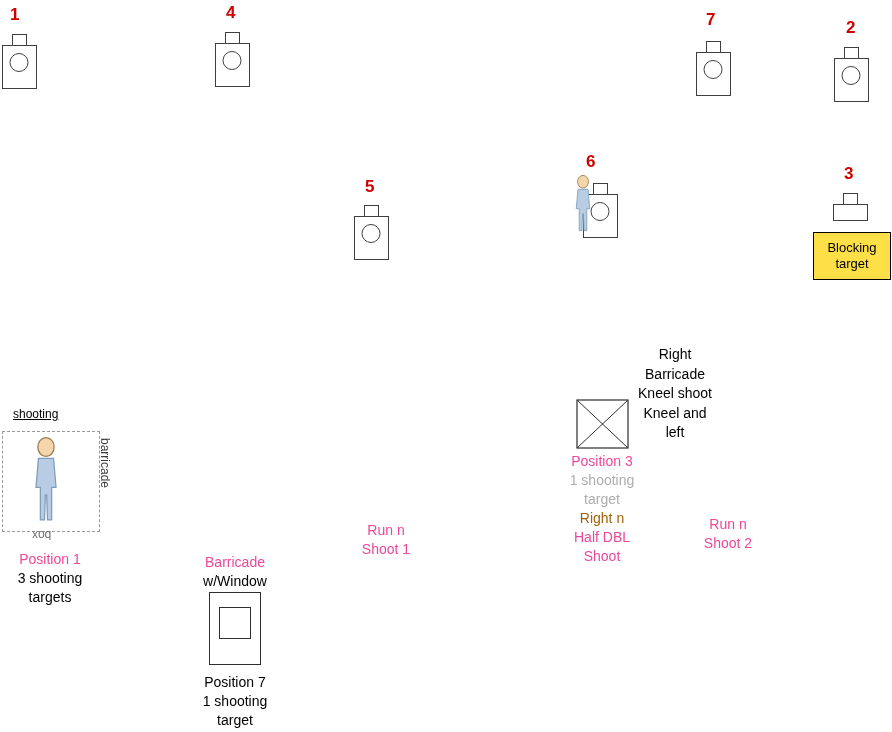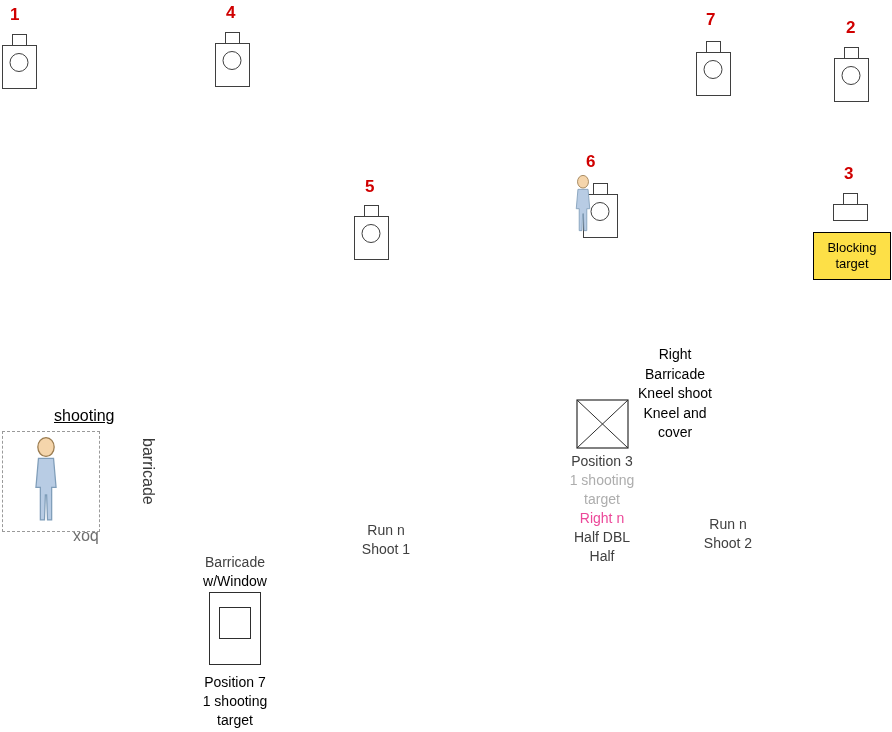"shooting" .lbl { font-size: 16px -> 12px; margin-left: 41px -> none }
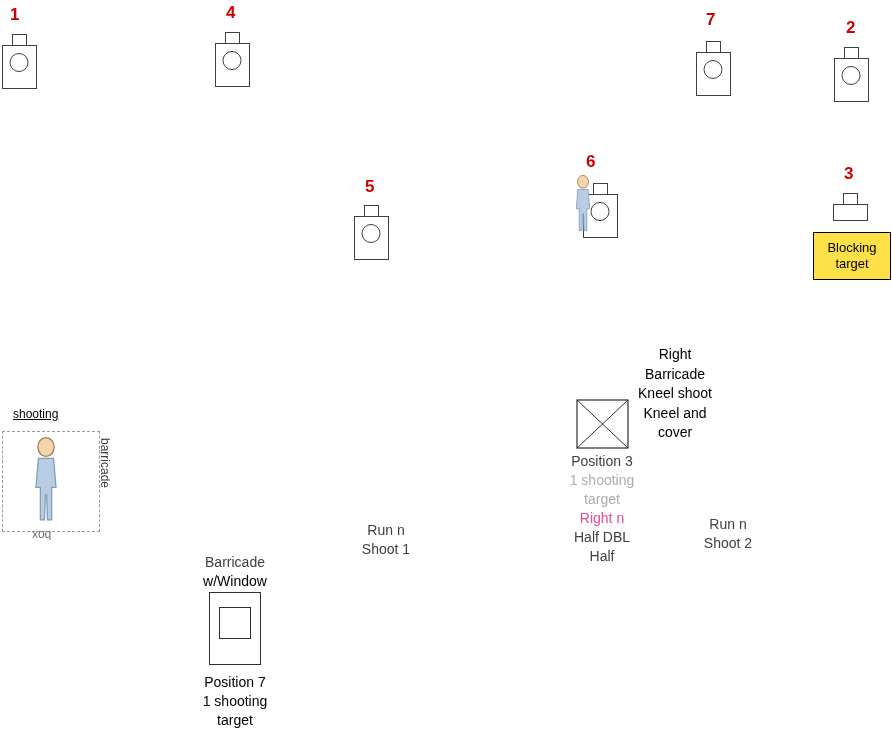"cover" div { text: cover -> left }
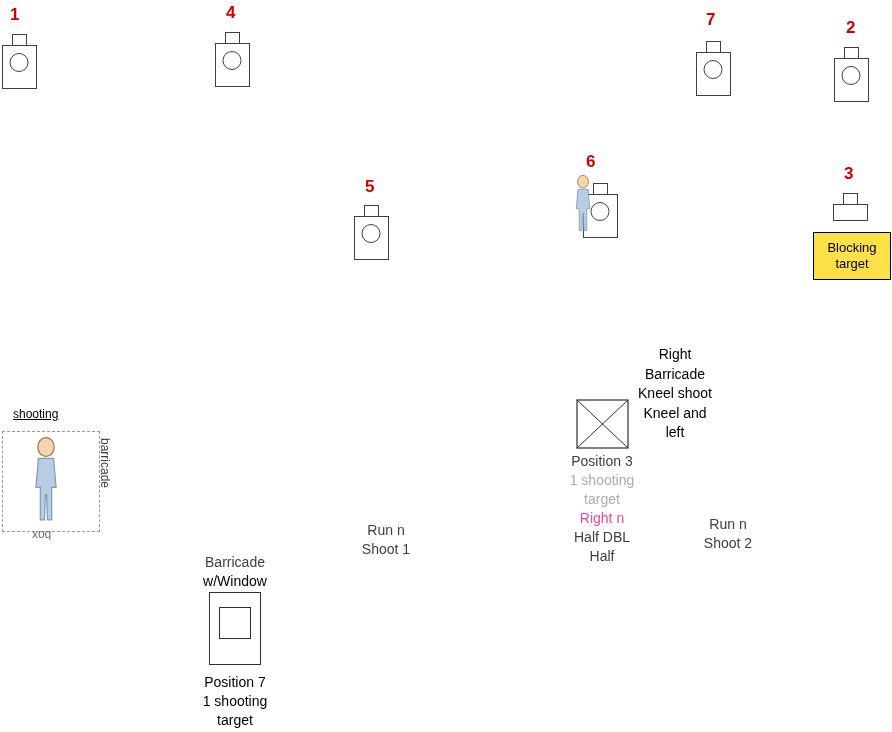"Position 3" .muted { color: #404040 -> #ec4899 }
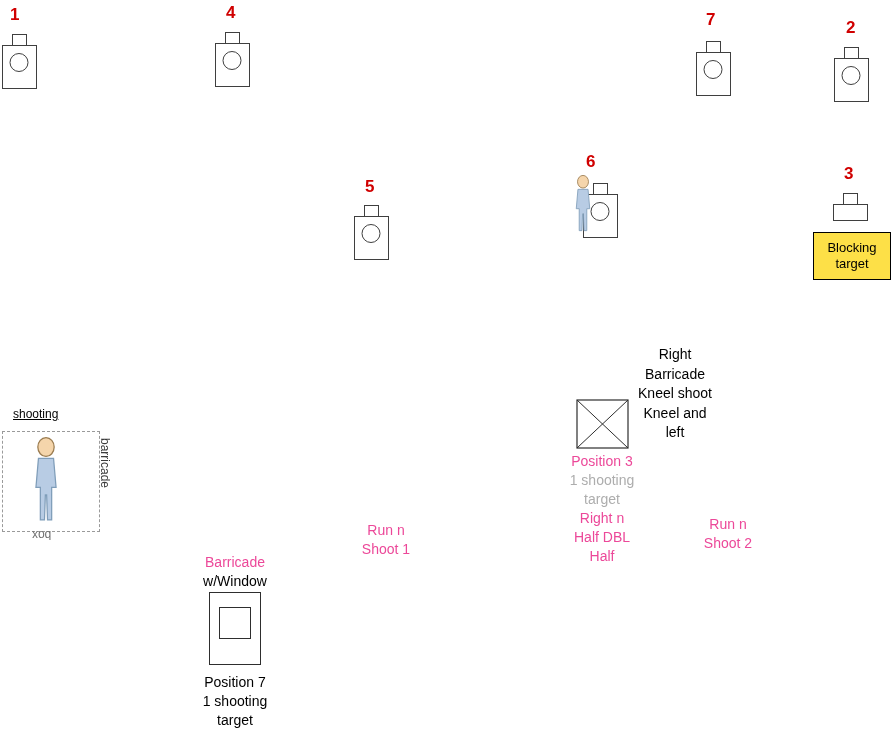"Right n" .dark { color: #ec4899 -> #a16207 }
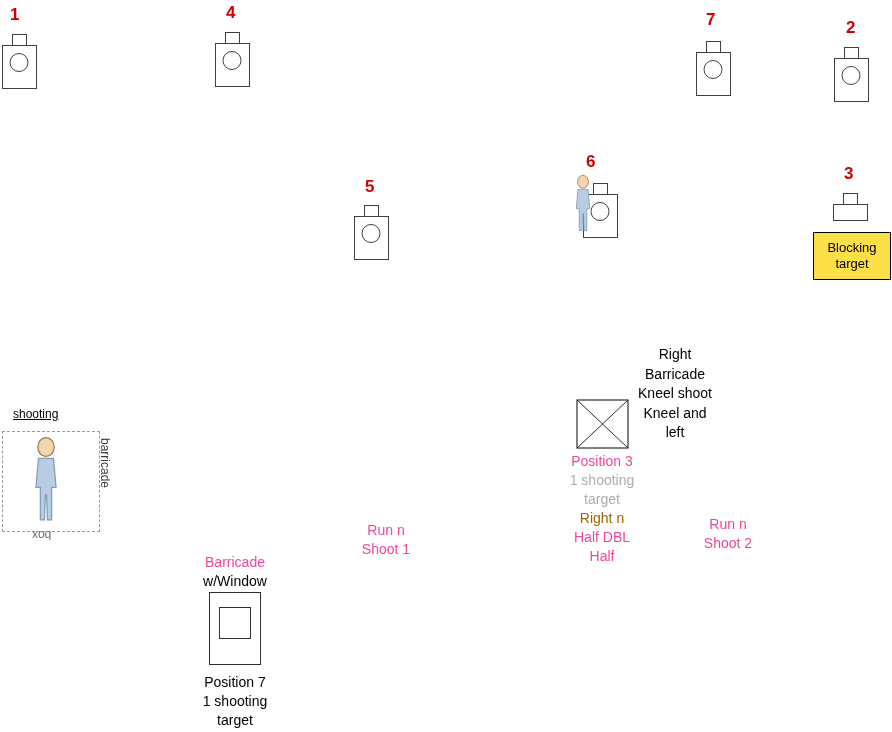"Position 1" div.txtcol { html: none -> <div> <div>Position 1</div> <div>3 shooting</div> <div>targets</div> </div> }
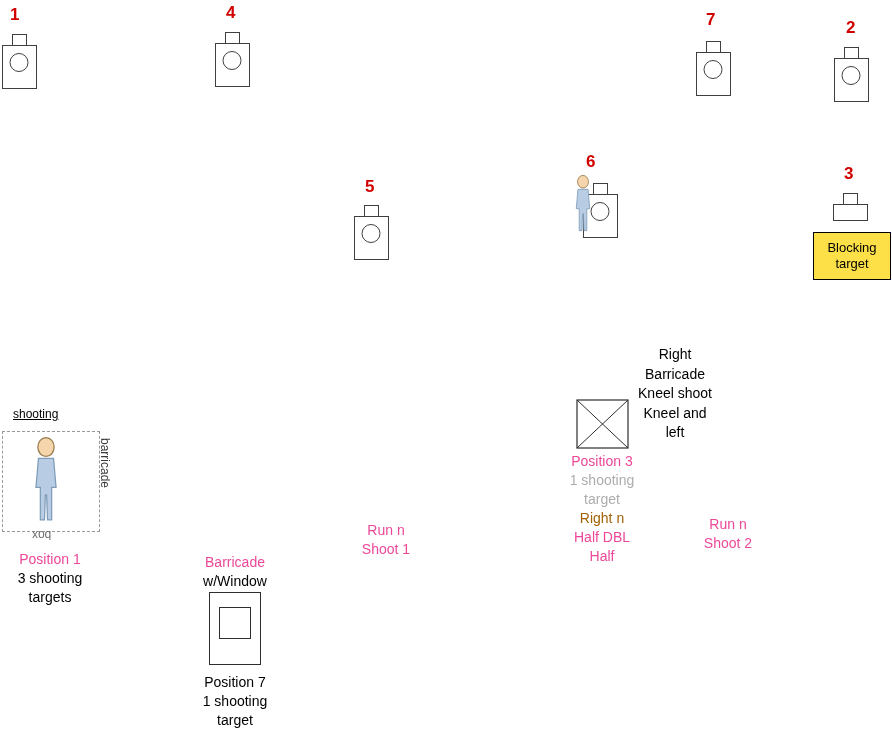"Half" div.muted { text: Half -> Shoot }
